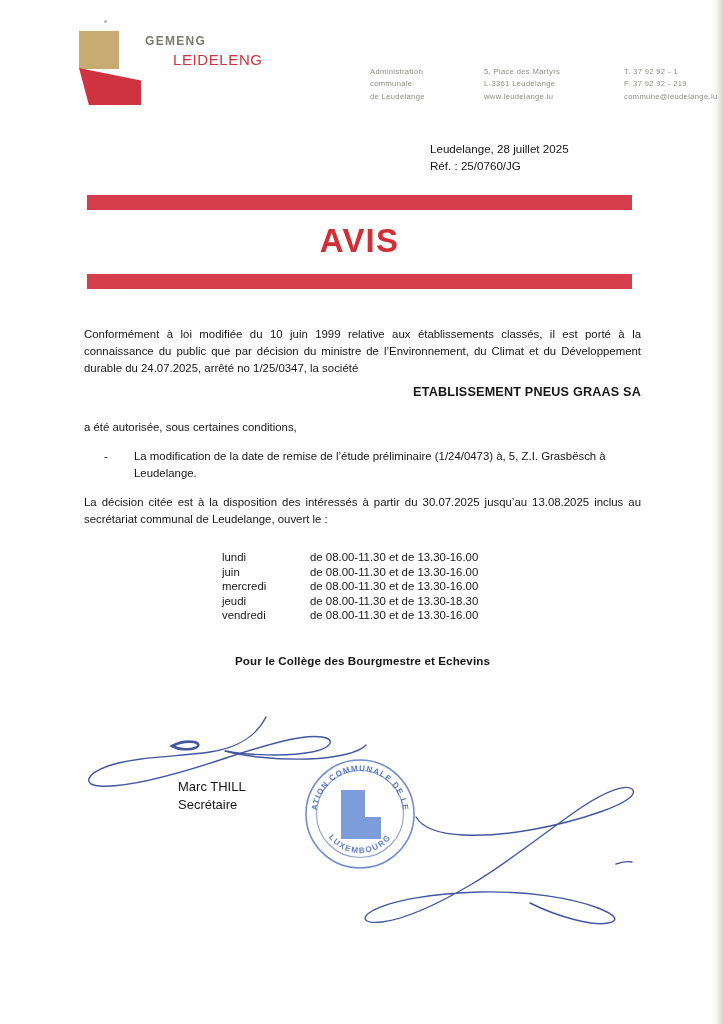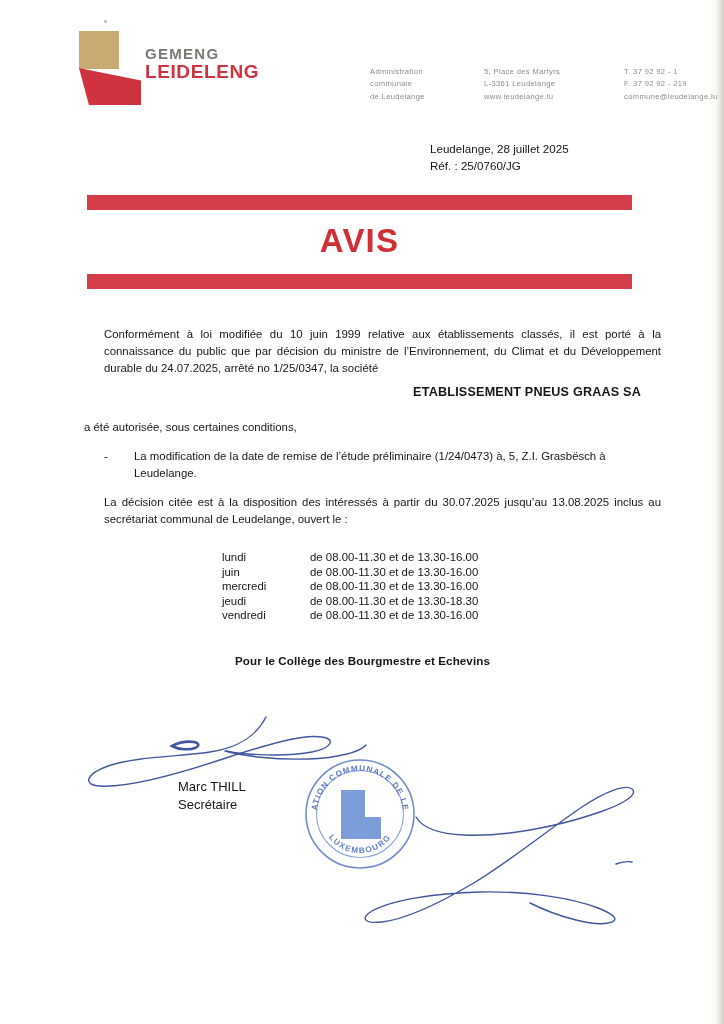"GEMENG" .logo-gemeng { font-size: 15px -> 12px; margin-top: 12px -> none }
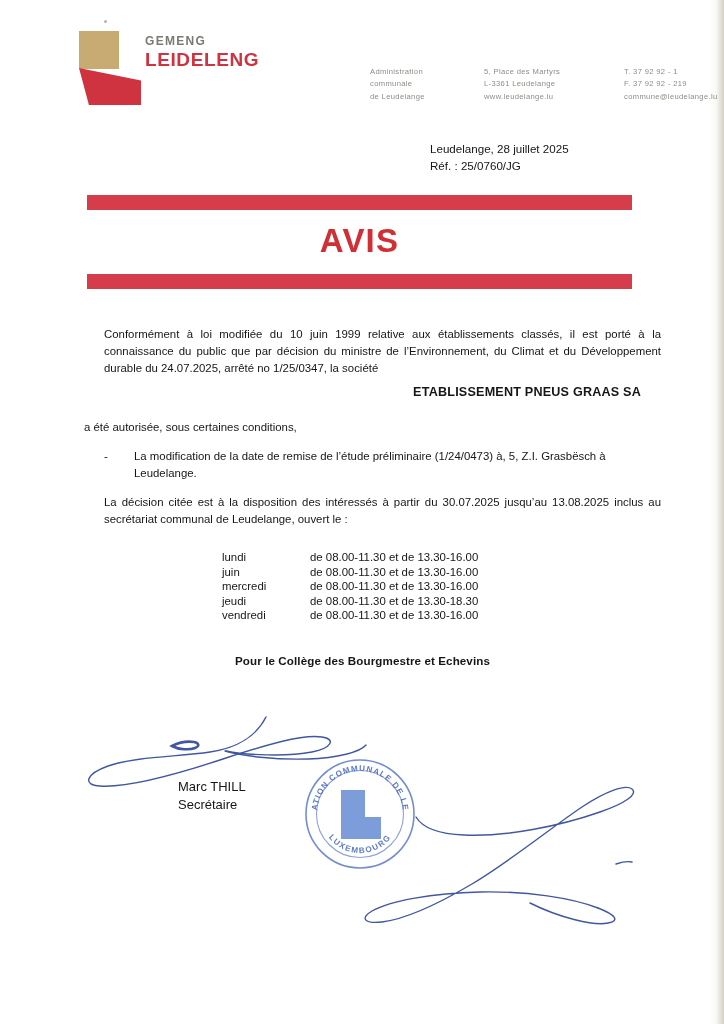"LEIDELENG" .logo-name { font-size: 19px -> 15px; font-weight: bold -> normal; margin-left: none -> 28px }
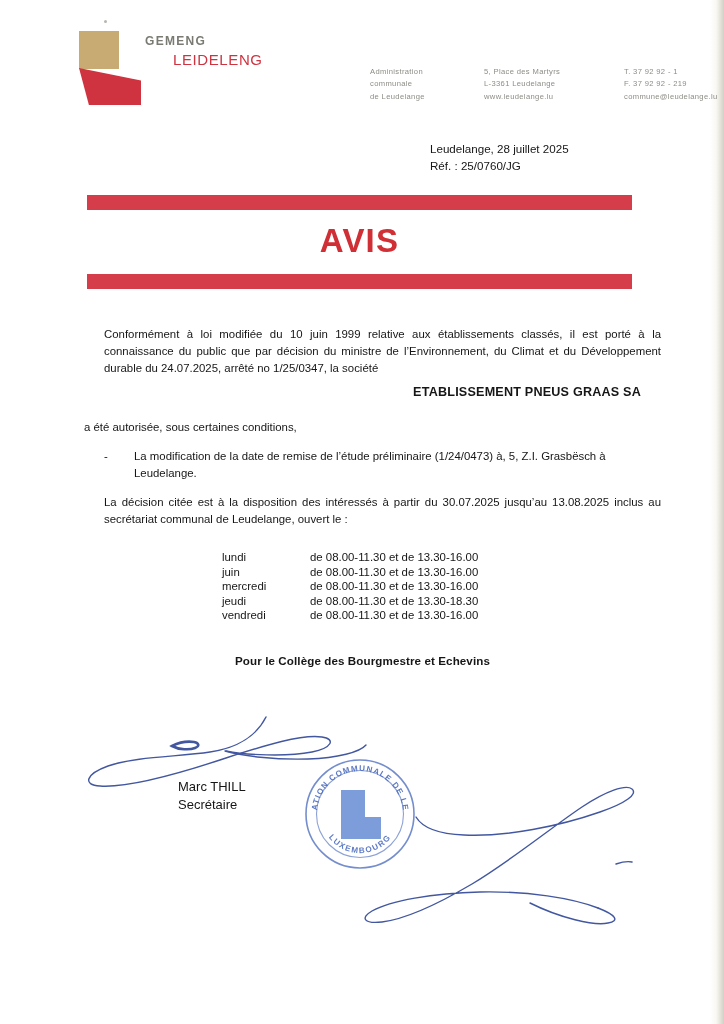"Conformément à loi modifiée du" .body-text { margin-left: 20px -> none }
